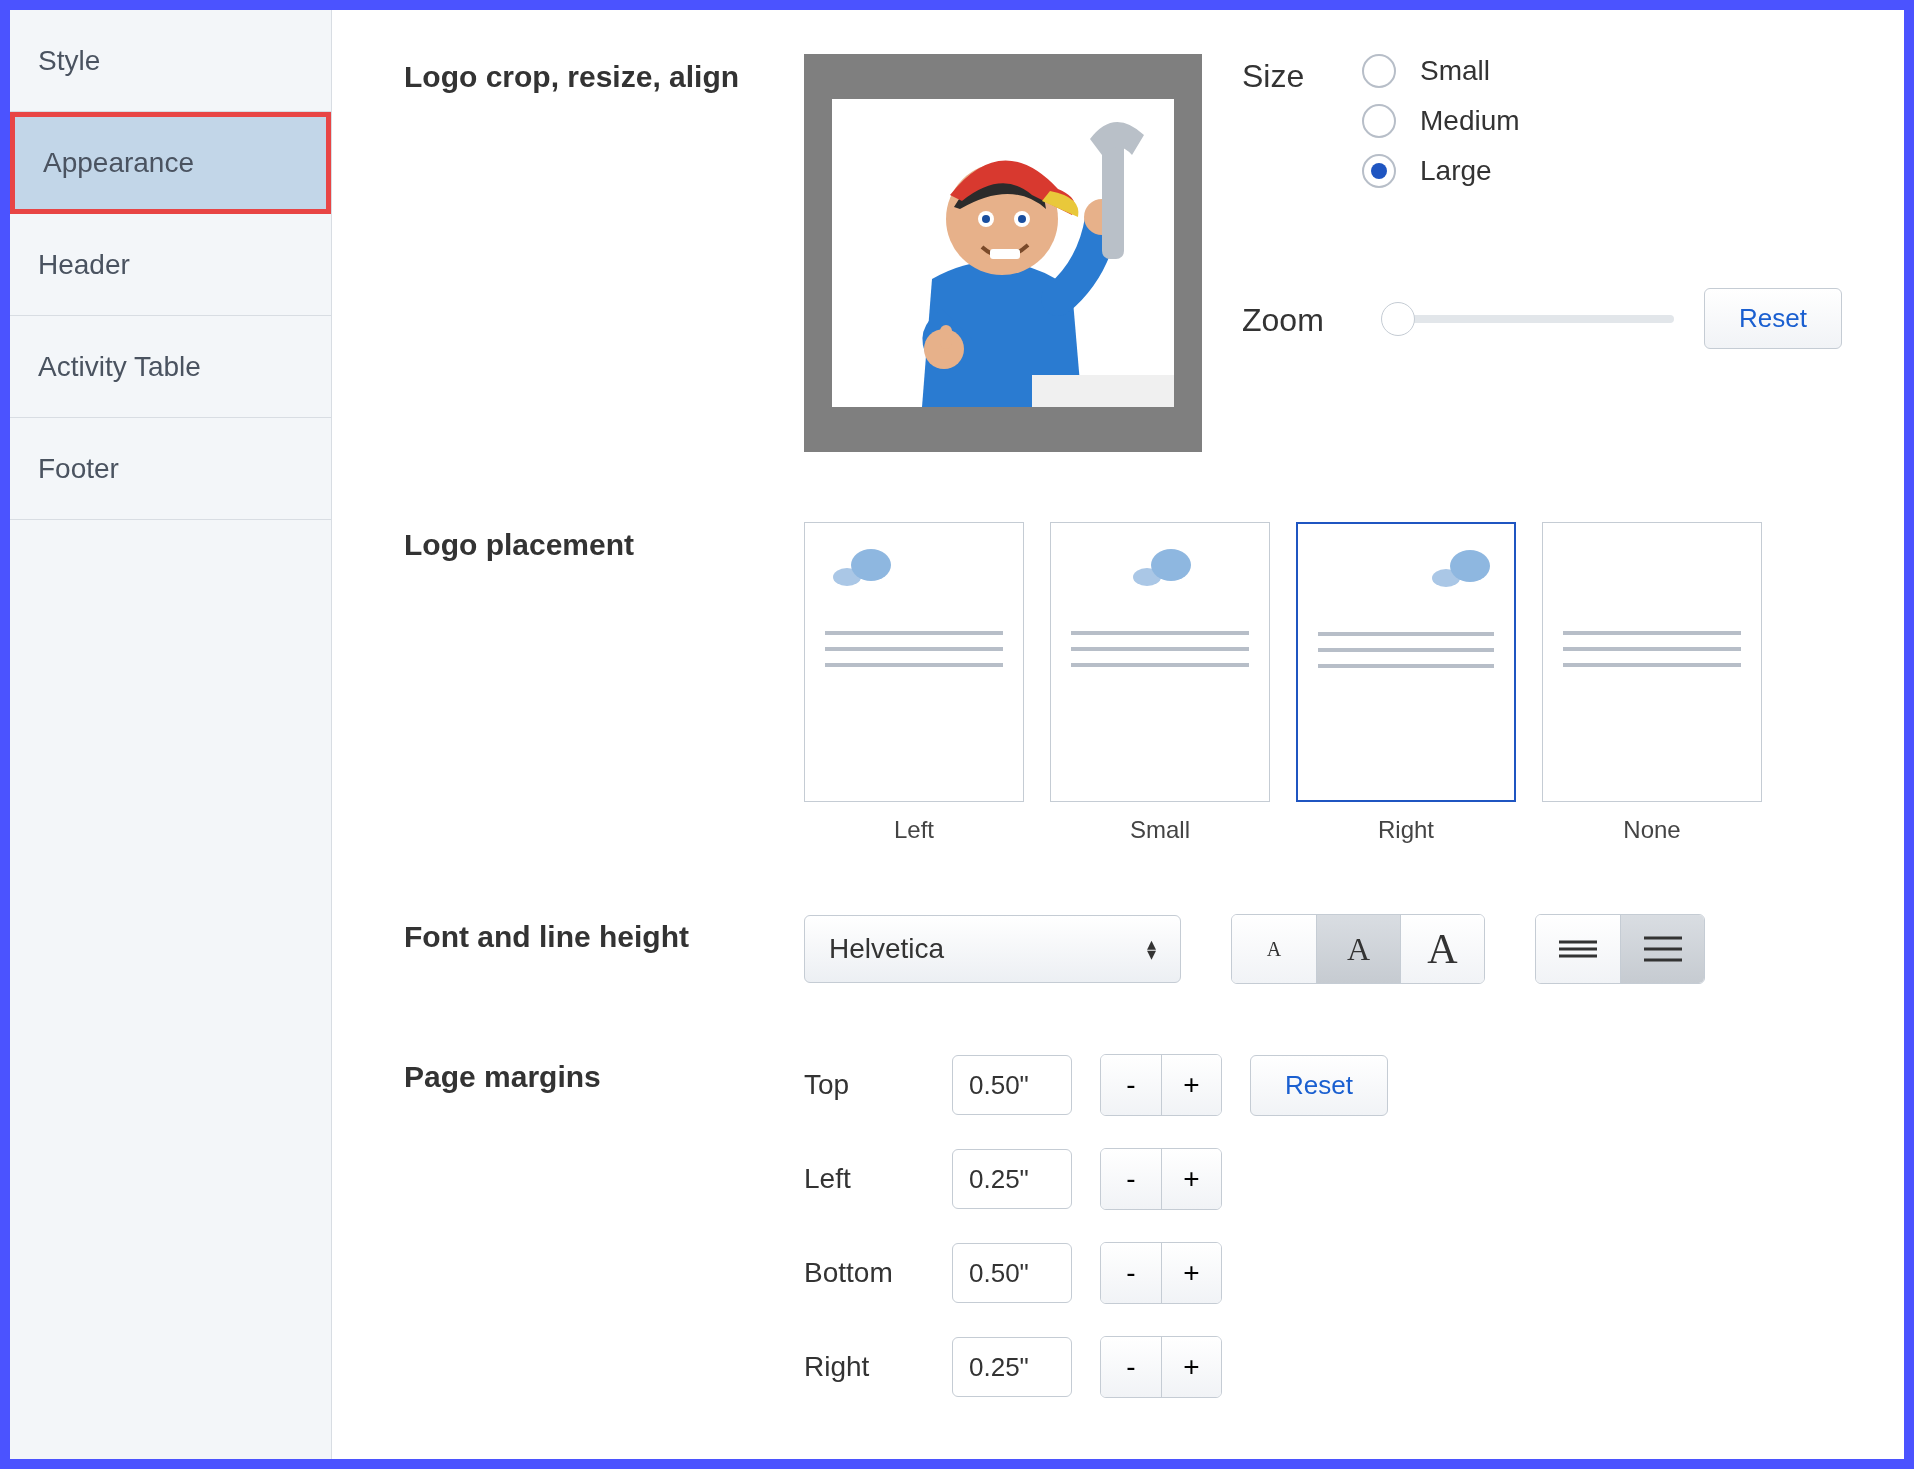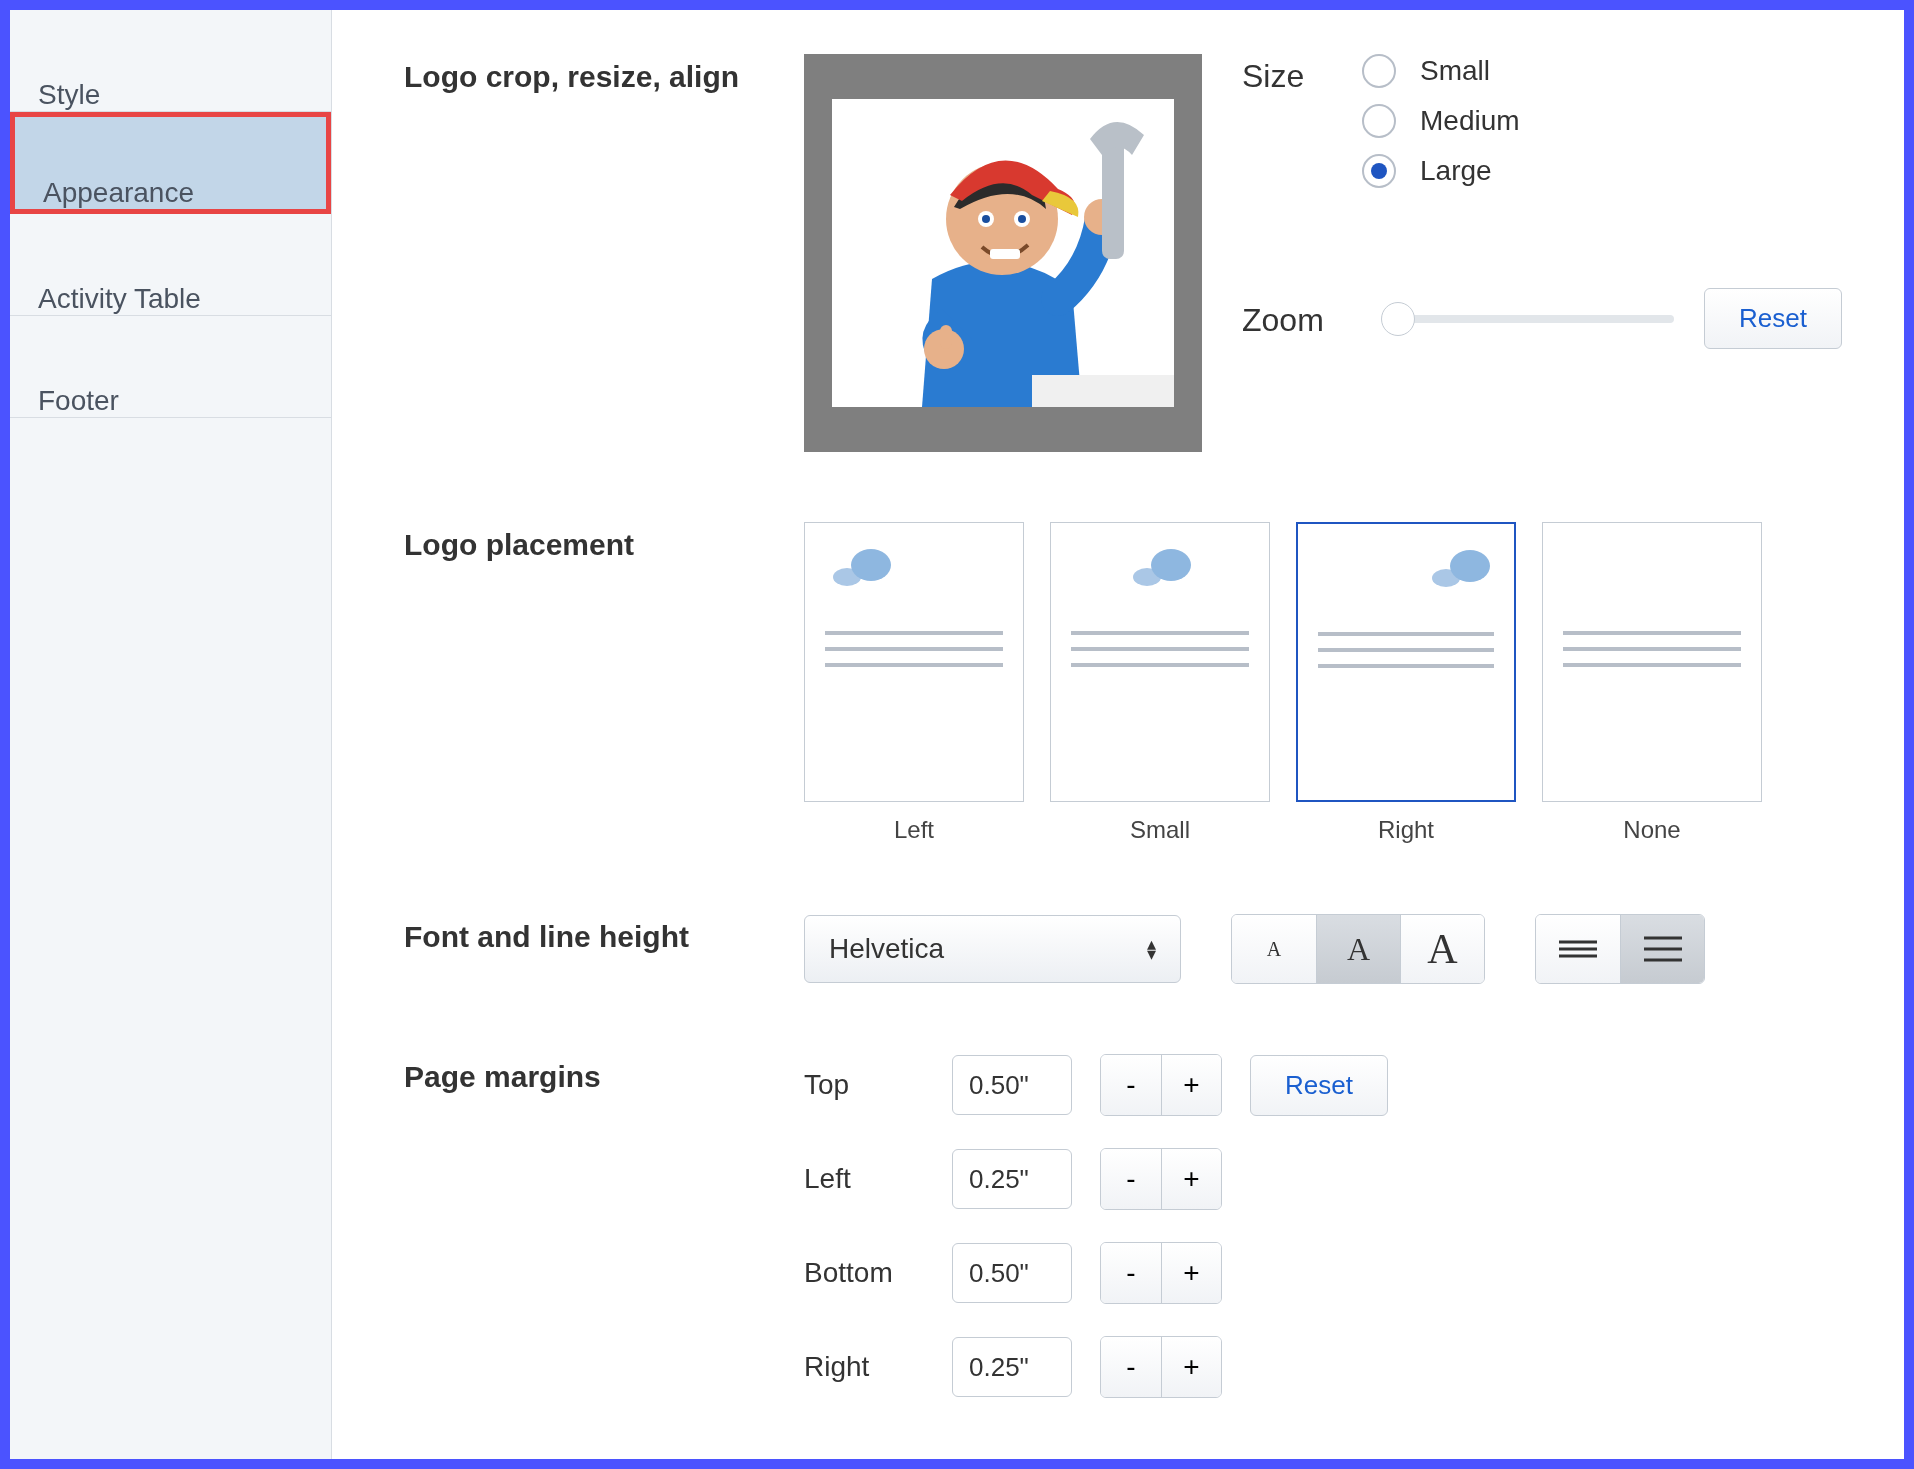"Style" .sidebar-item { align-items: flex-end -> center }
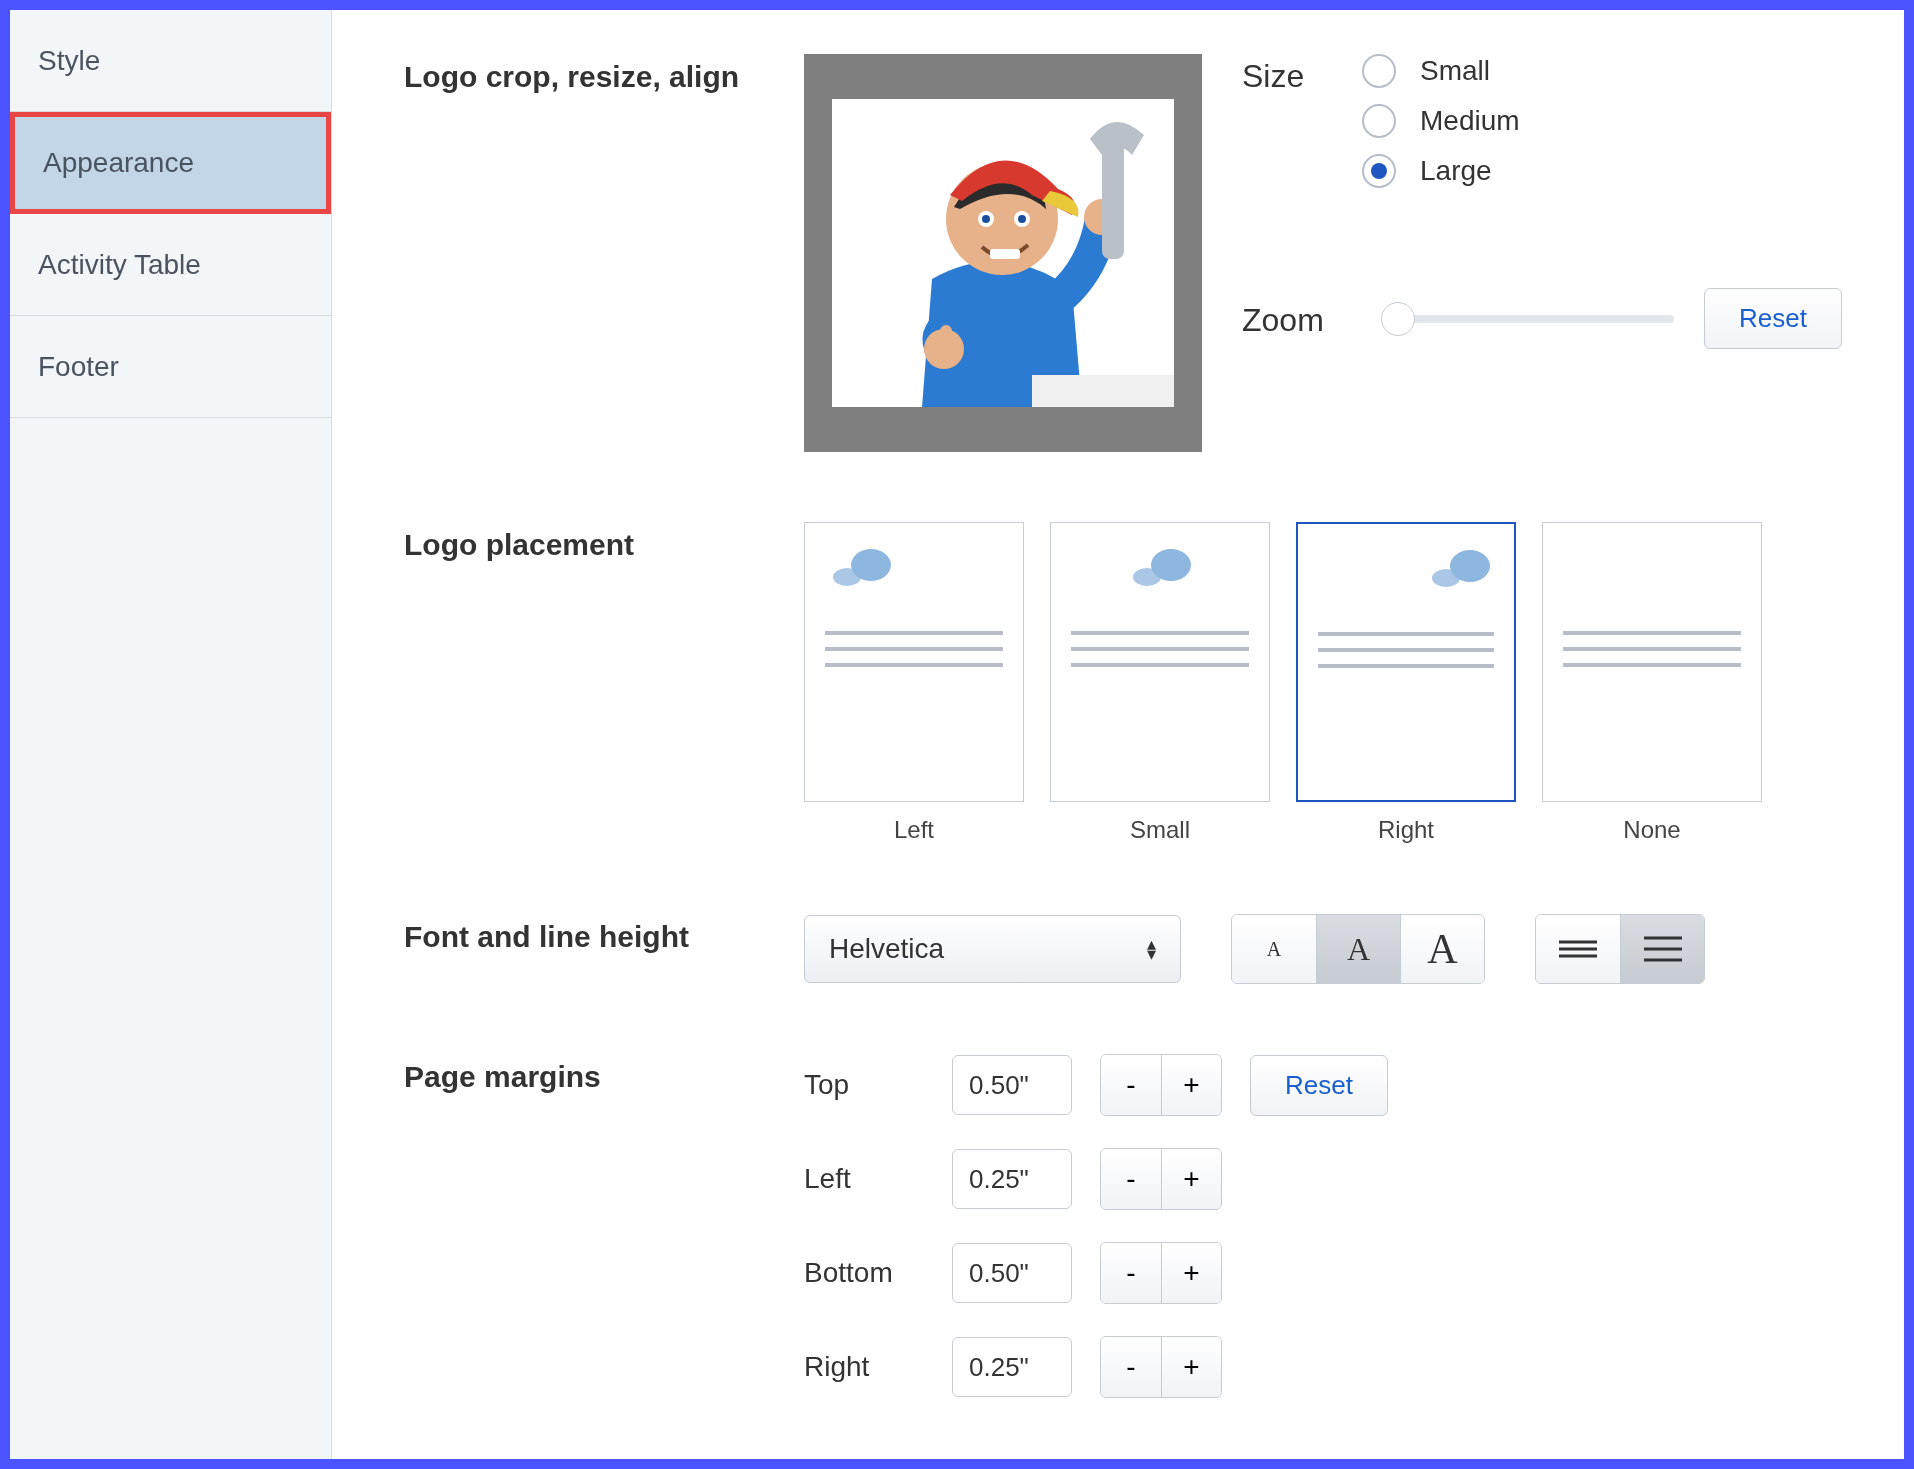"Header" div.sidebar-item { html: none -> <div> <span>Header</span> </div> }
